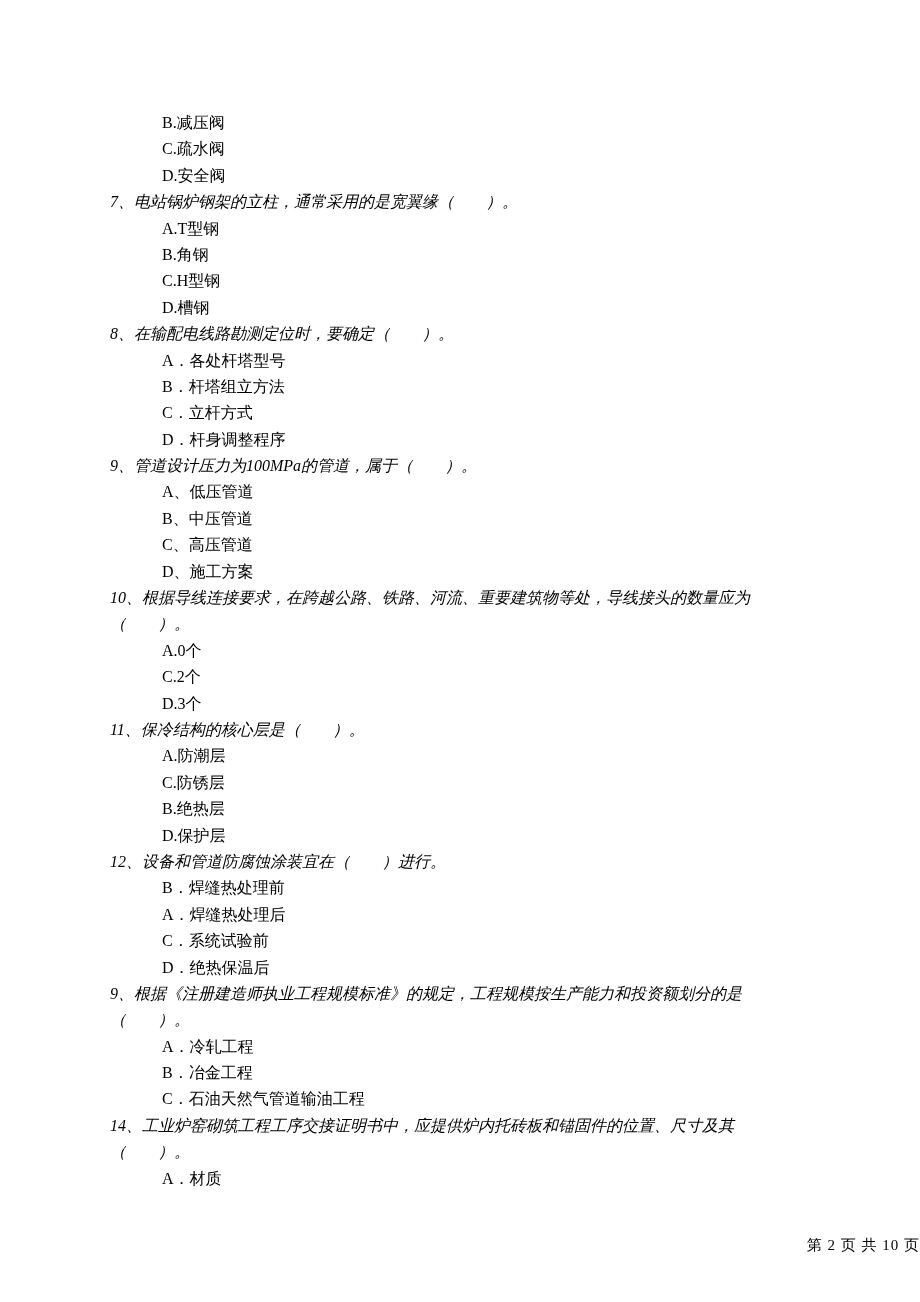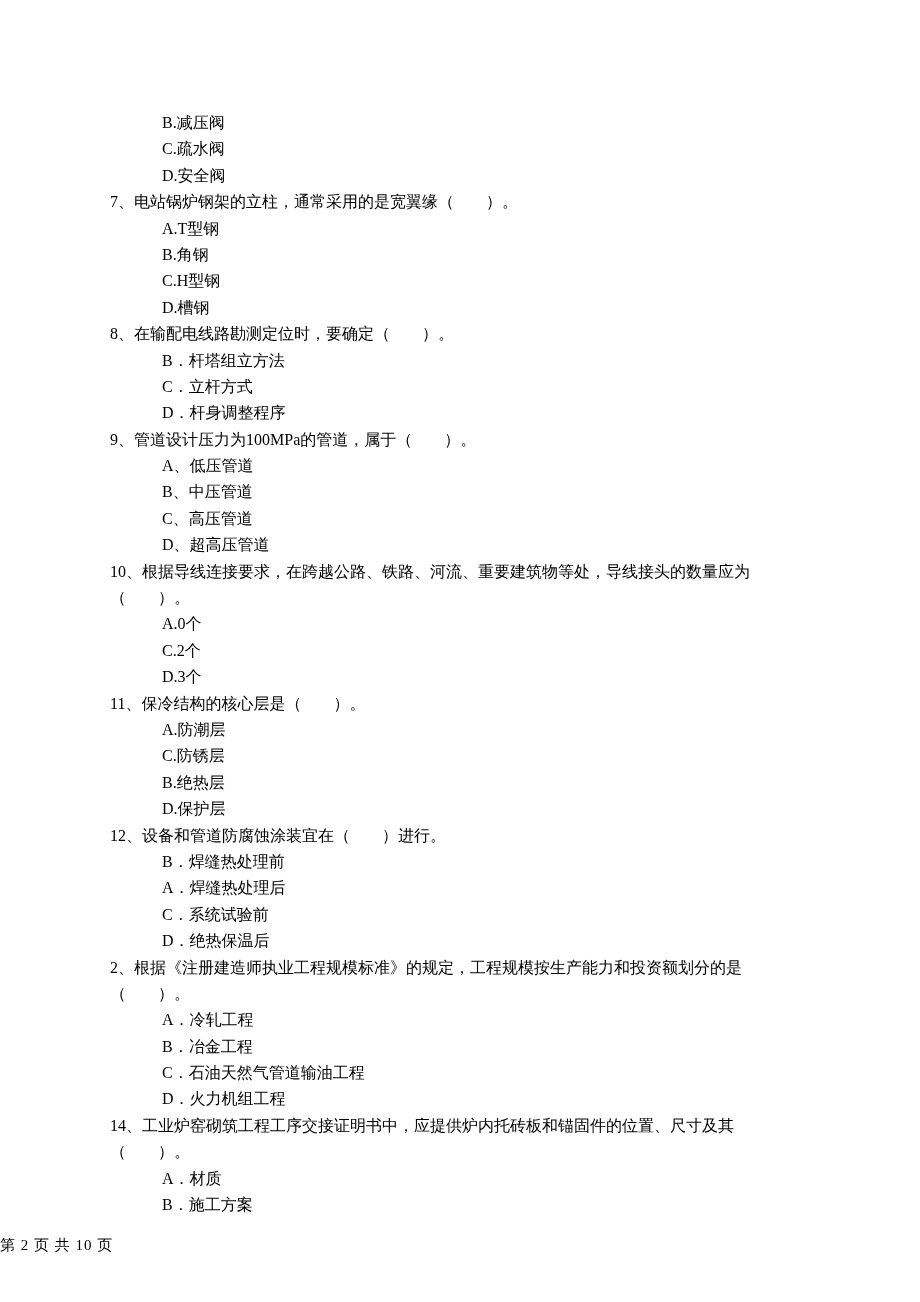"7、电站锅炉钢架的立柱，通常采用的是宽翼缘（ ）。" .question-row { font-style: none -> italic }
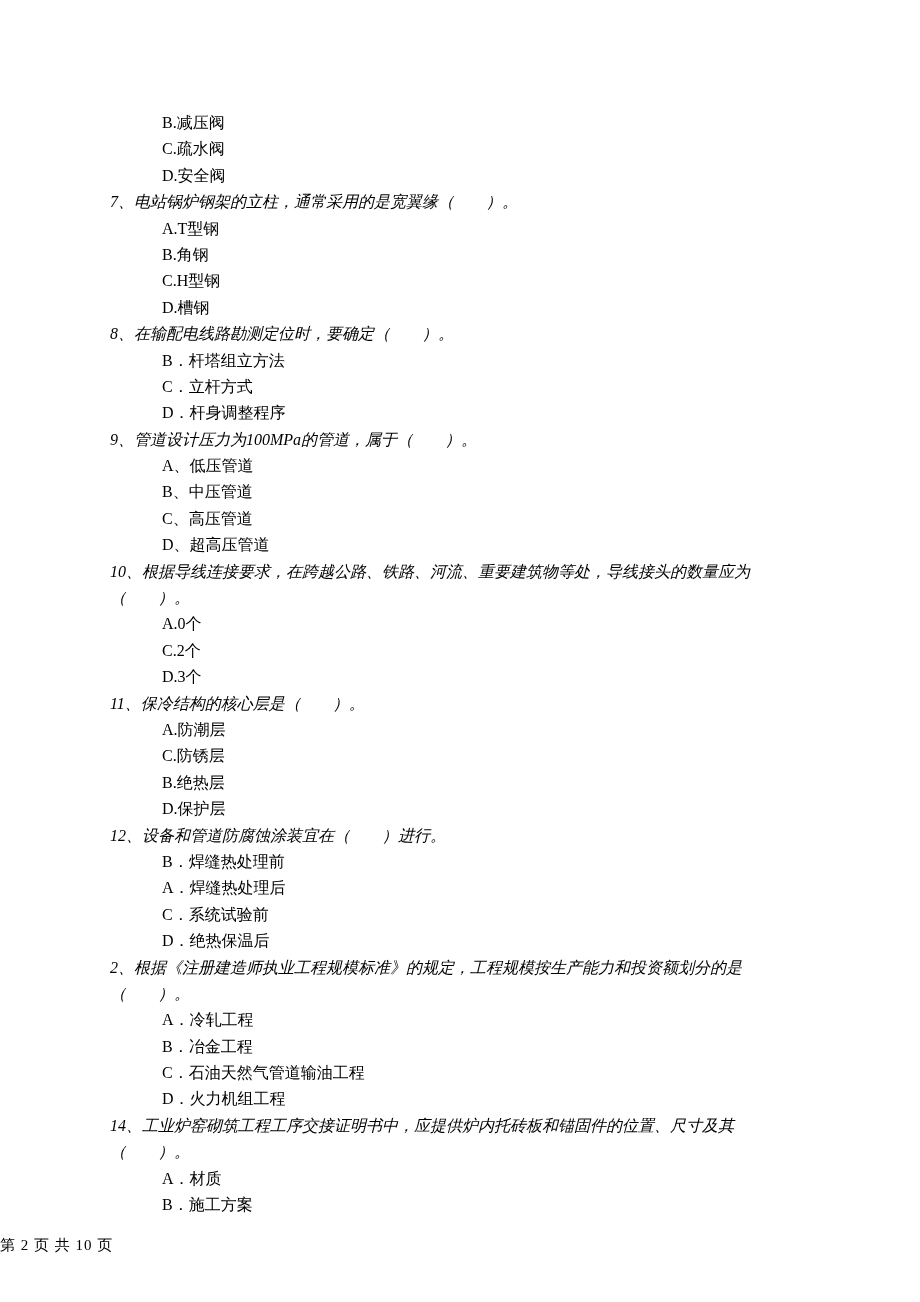"A．各处杆塔型号" div.option-row { html: none -> <div>A．各处杆塔型号</div> }
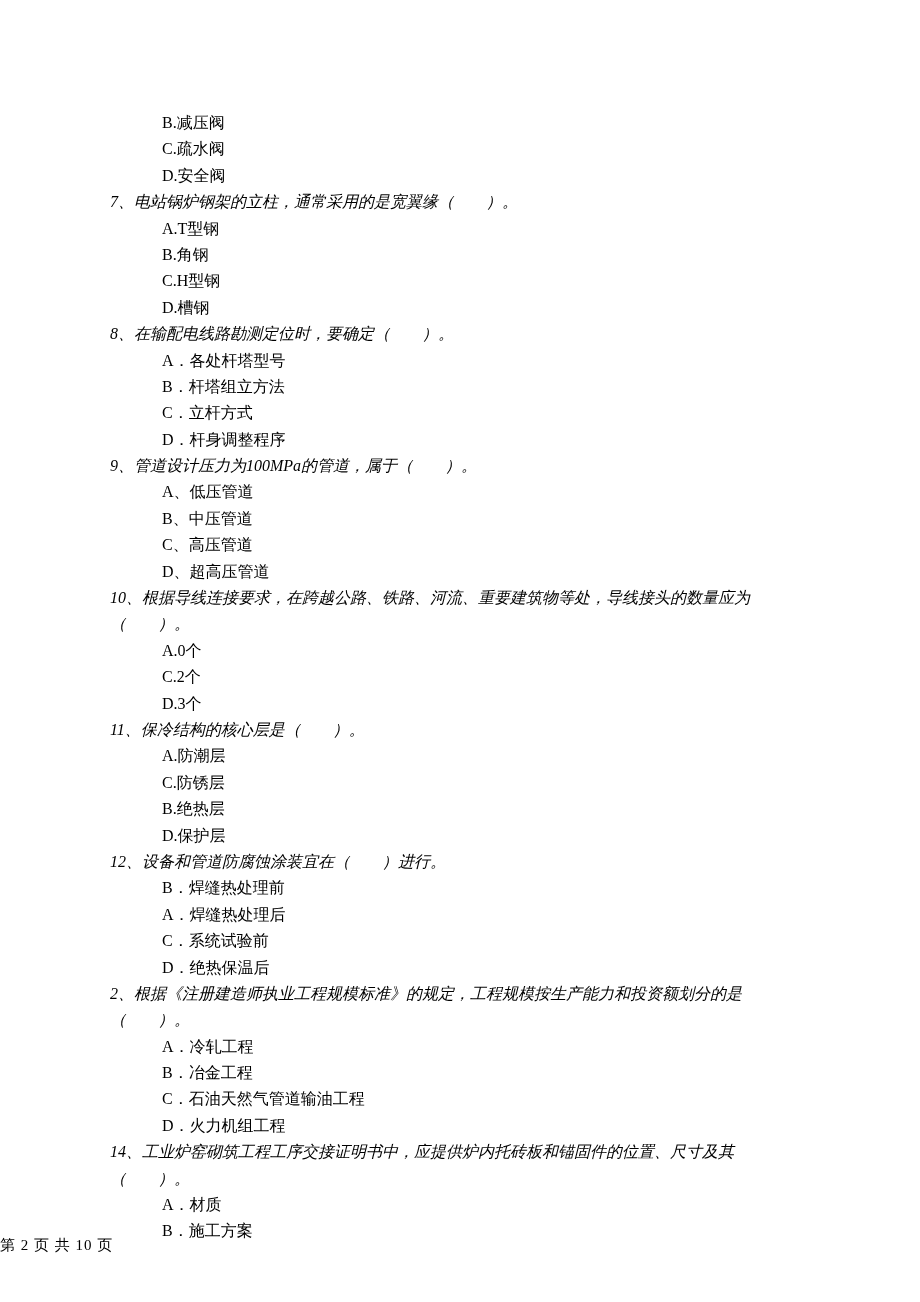"D、超高压管道" div.option-row { text: 超高压管道 -> 施工方案 }
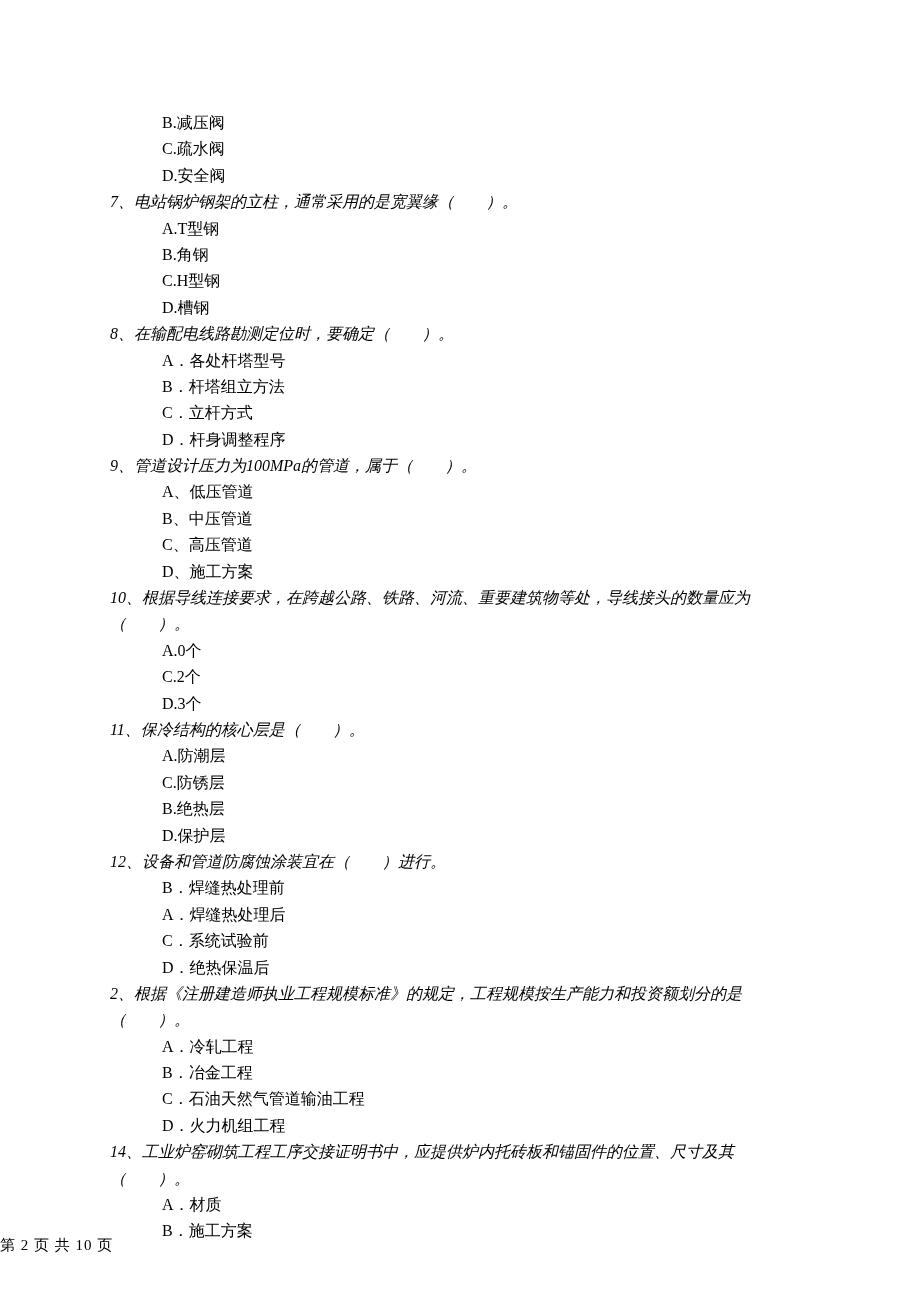"2、根据《注册建造师执业工程规模标准》的规定，工程规模按生产能力和投资额划分的是" div.question-row { text: 2 -> 9 }
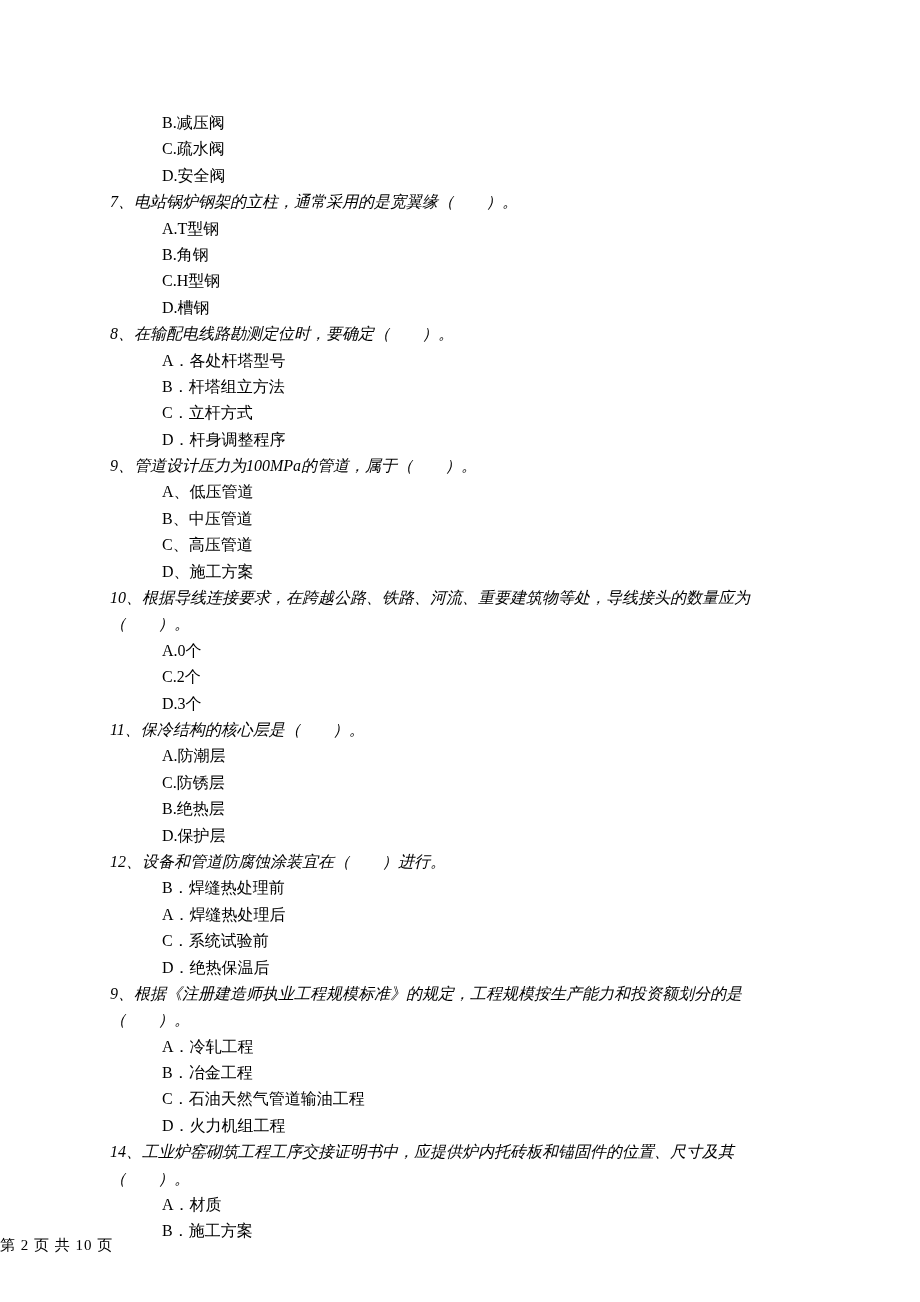"D．火力机组工程" div.option-row { html: <div>D．火力机组工程</div> -> none }
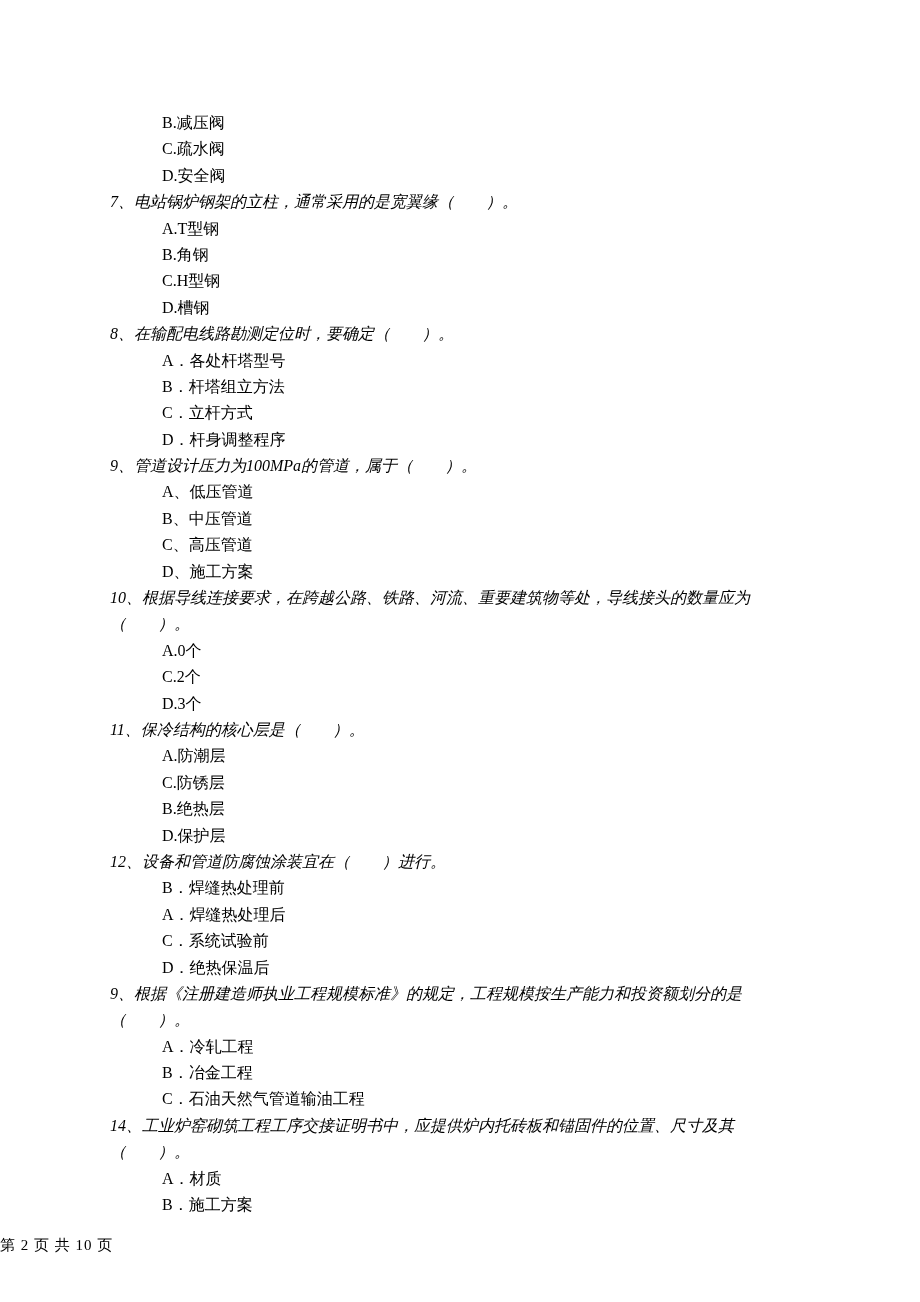"B．施工方案" div.option-row { html: <div>B．施工方案</div> -> none }
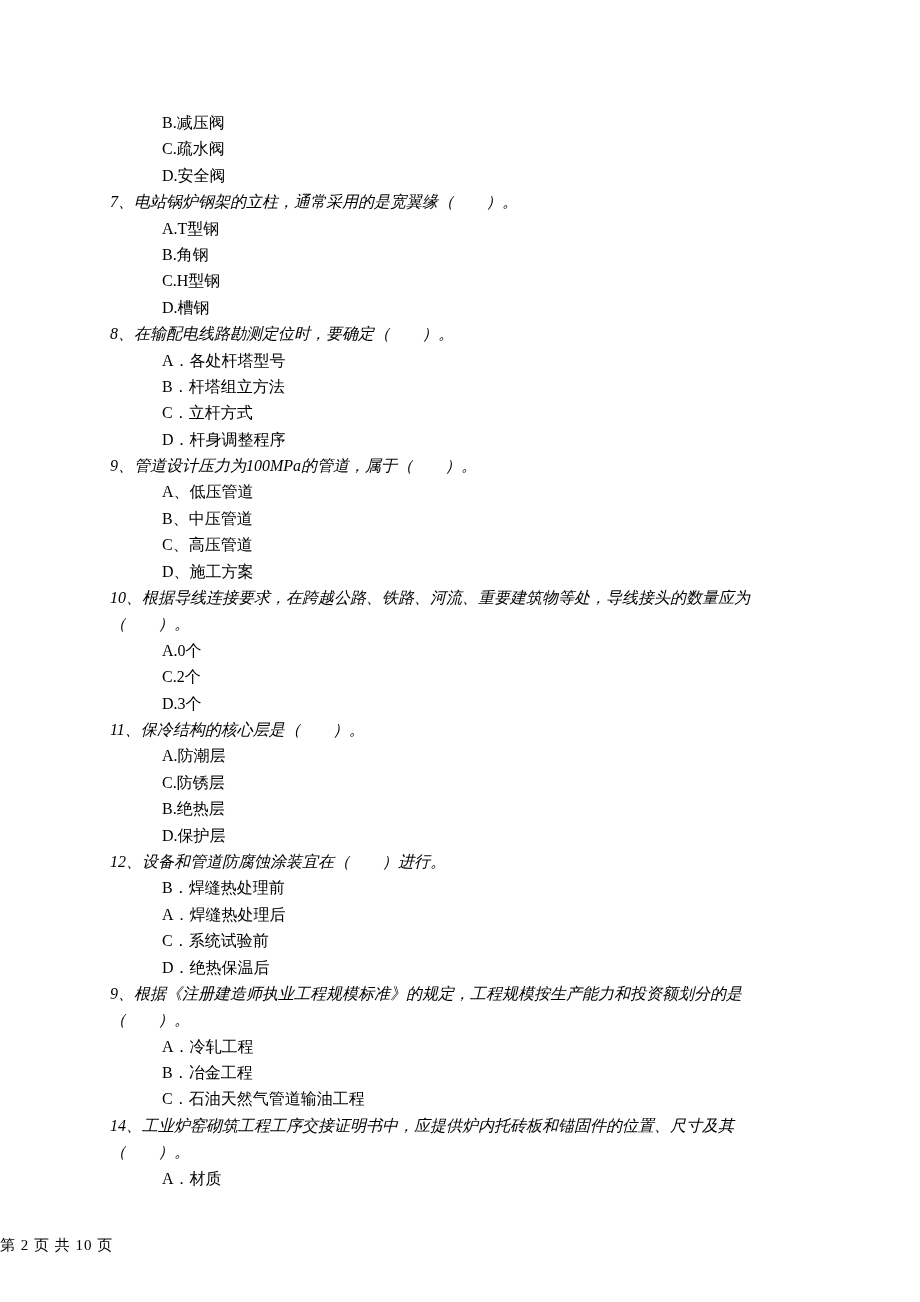"第 2 页 共 10" .footer { text-align: left -> right }
